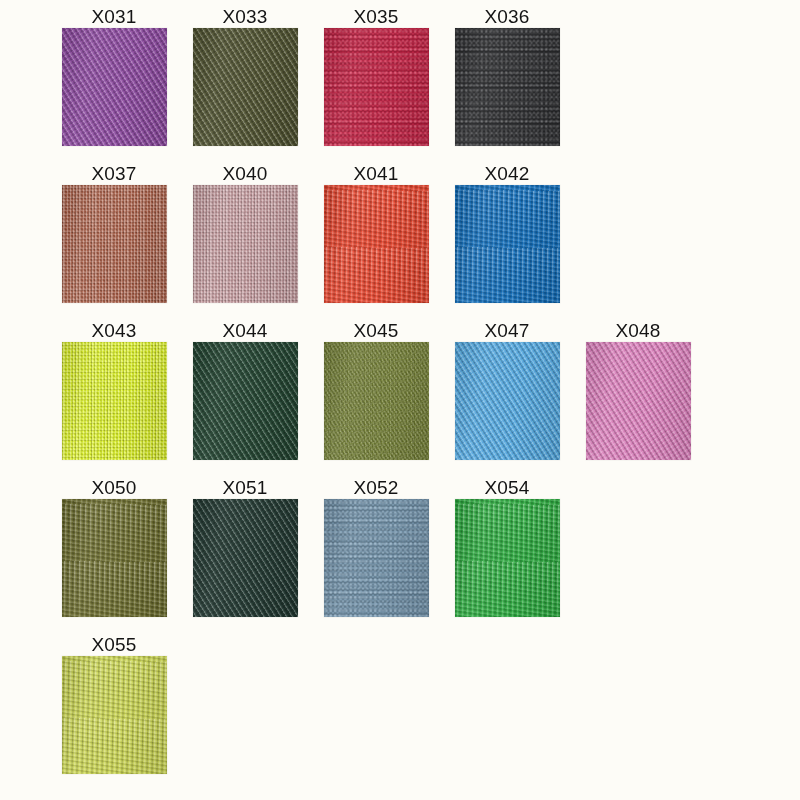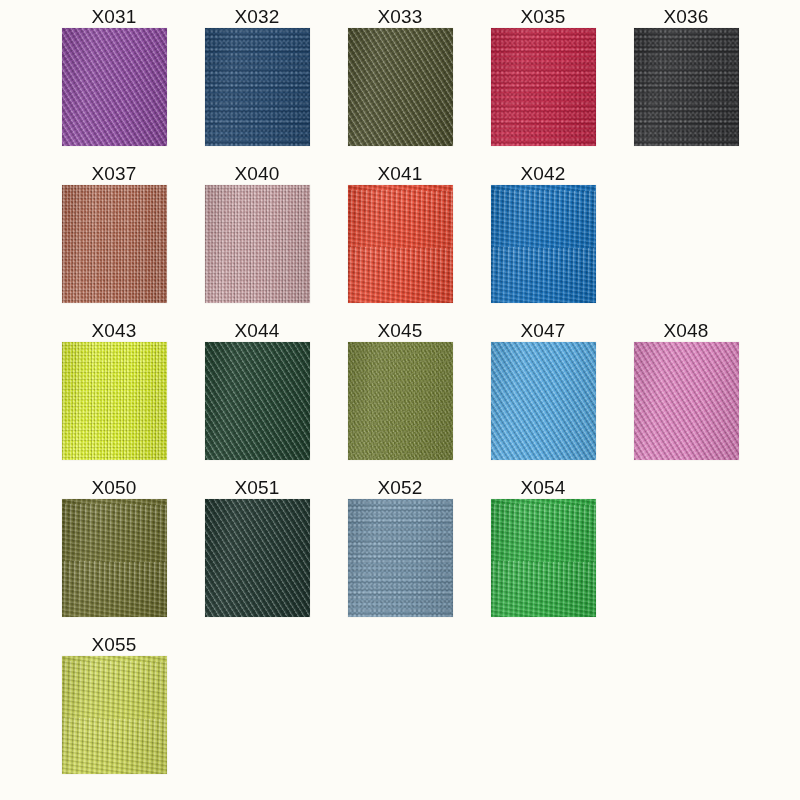"X031" .swatch-cell { margin-right: 23px -> 11px }
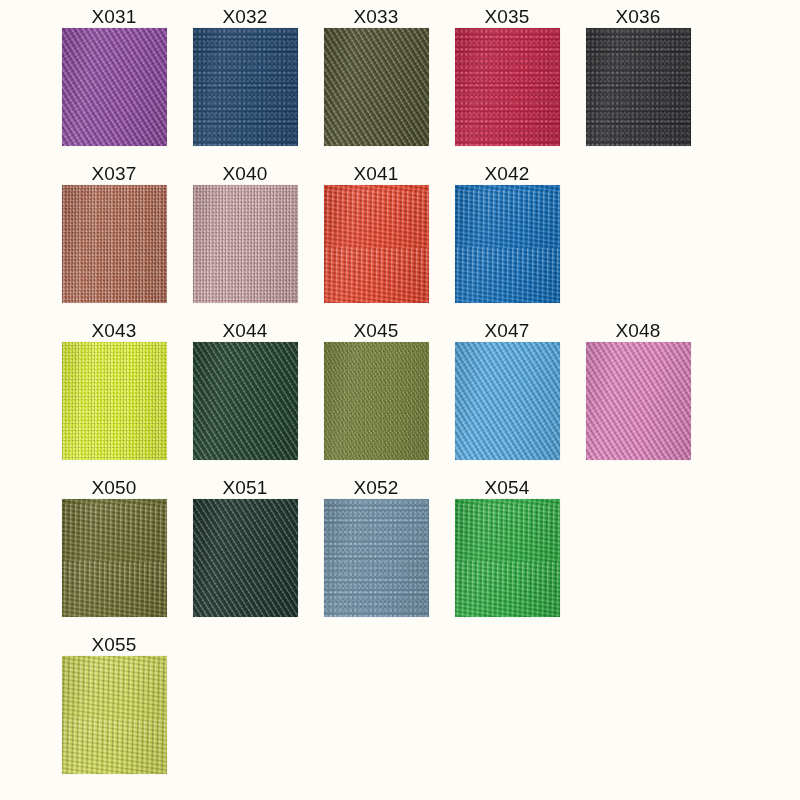"X032" div.swatch-cell { html: <div> <div>X032</div> <div> <div></div> </div> </div> -> none }
